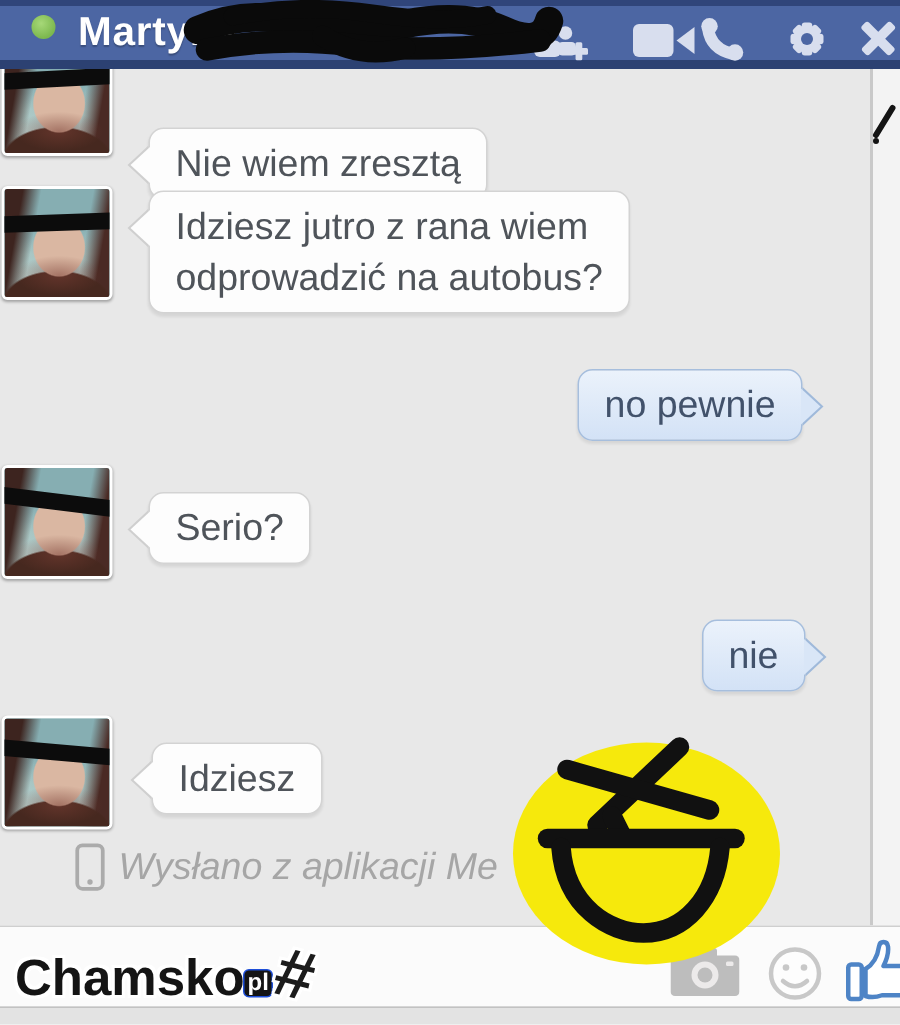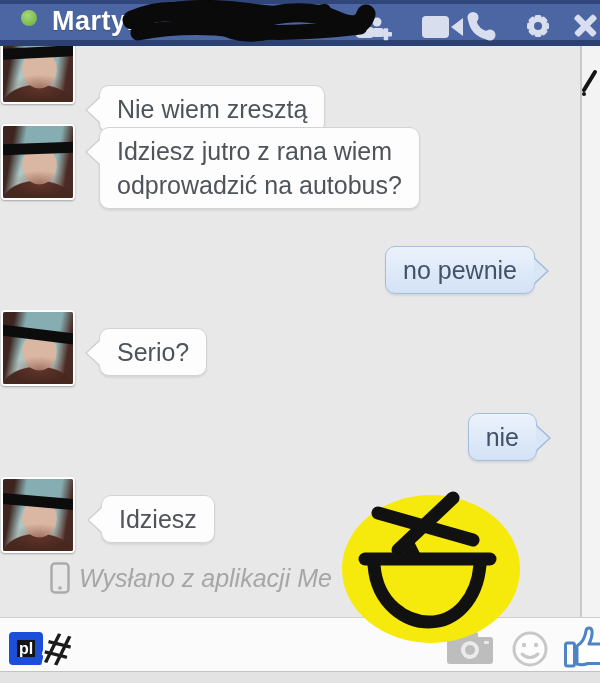"Chamsko" span.brand { html: none -> <span>Chamsko</span> }
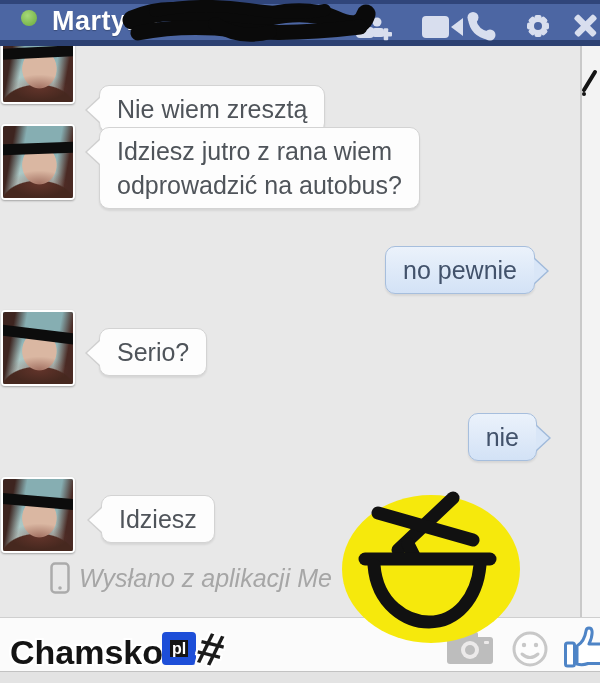"pl" .tld { border: 8px solid #1d4ed8 -> 1px solid #1d4ed8 }
